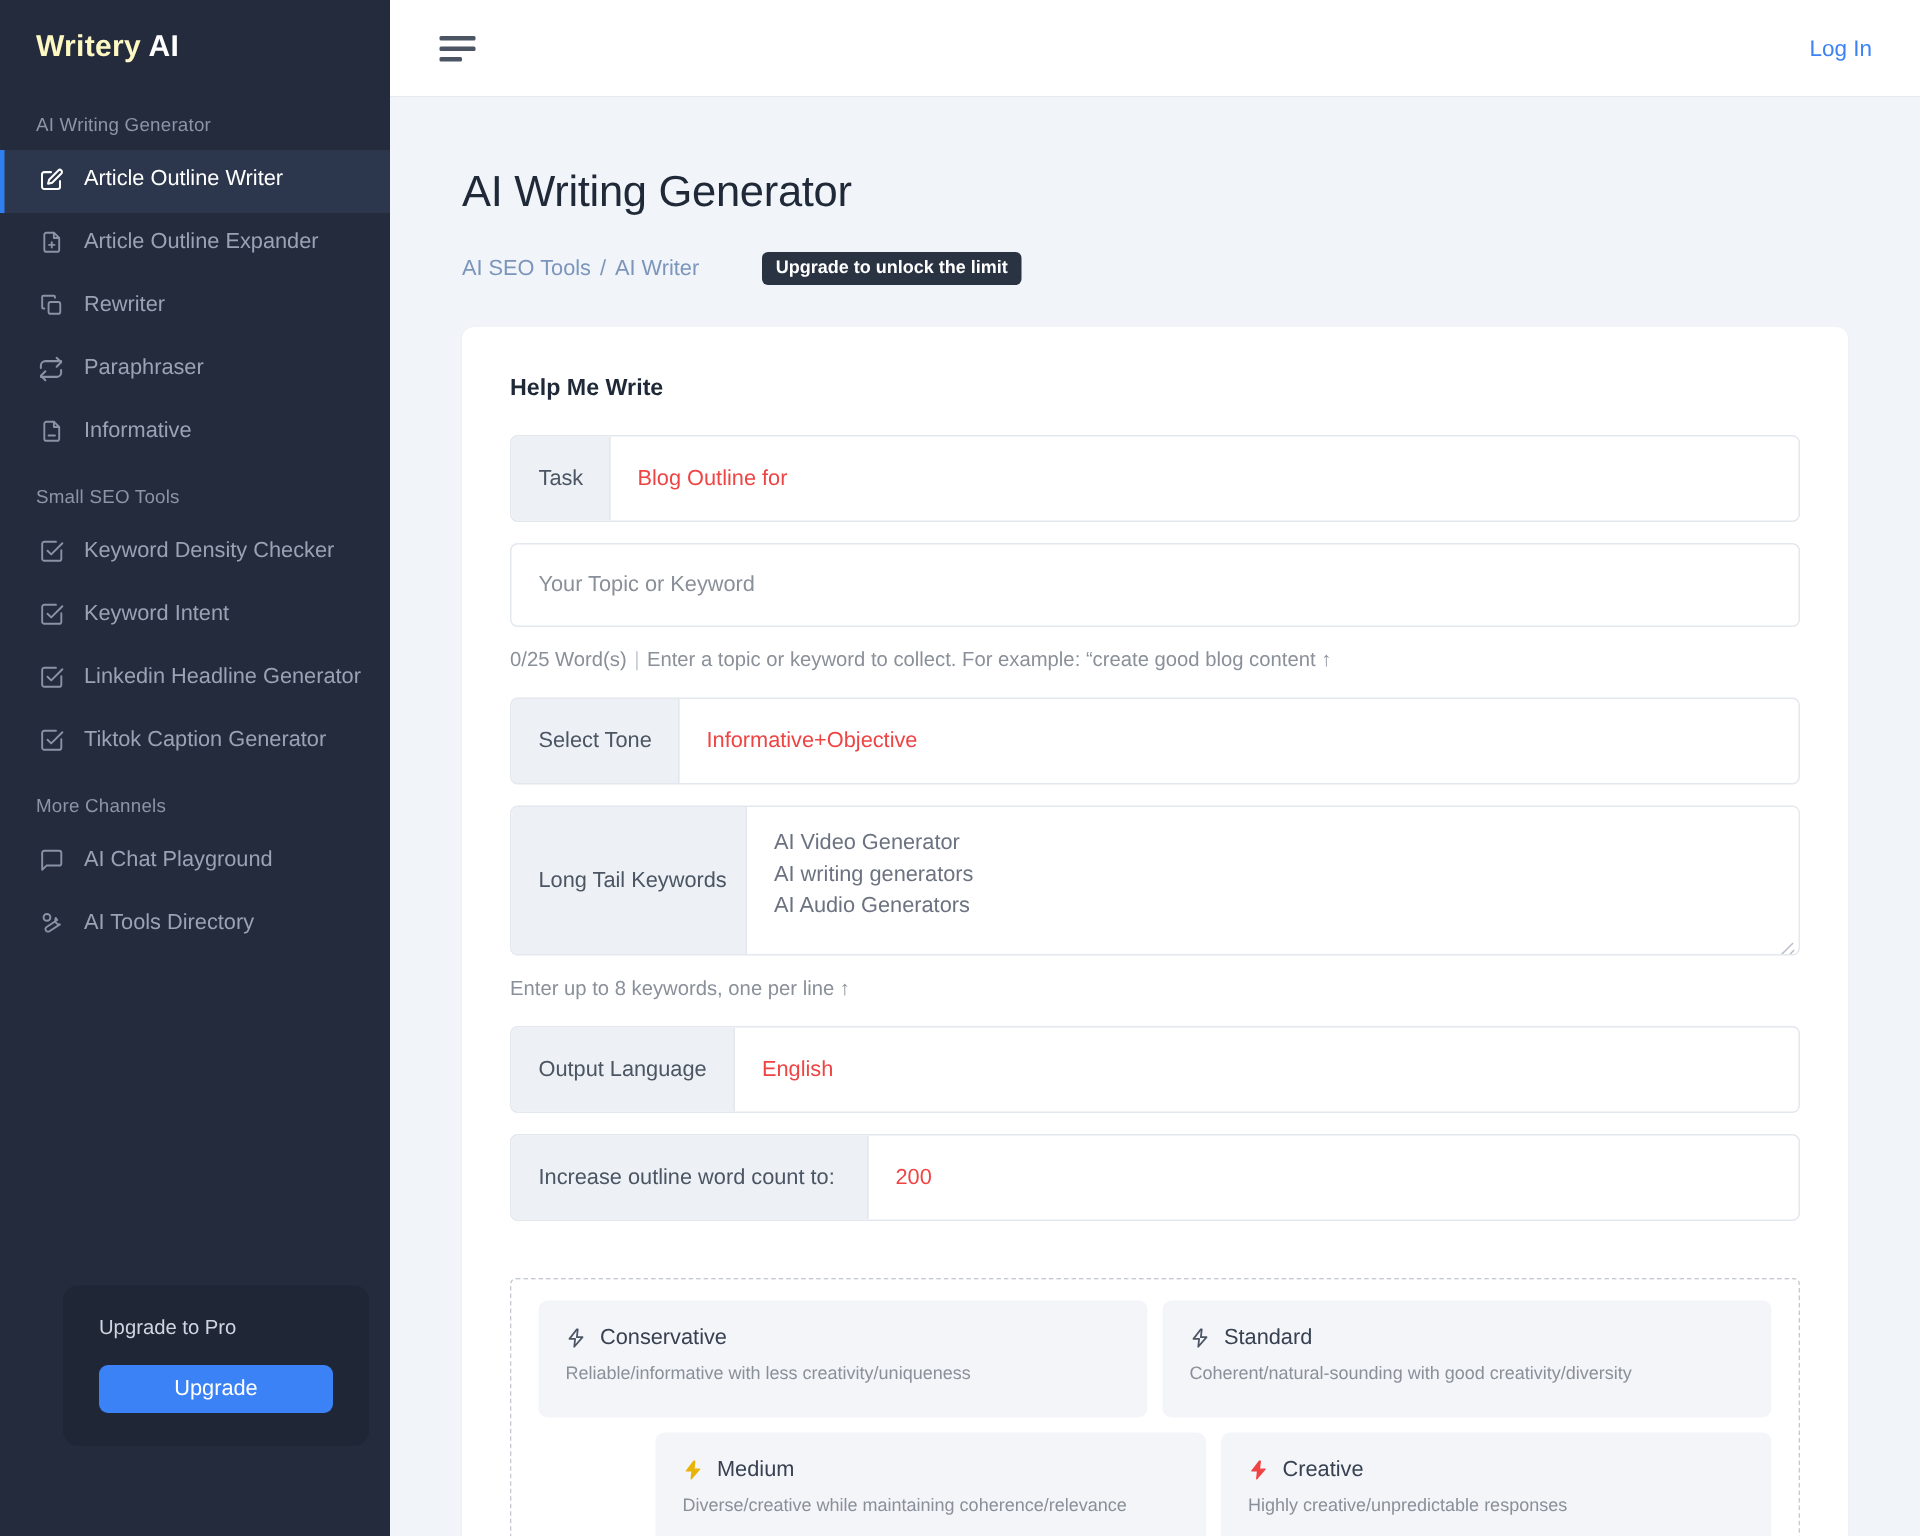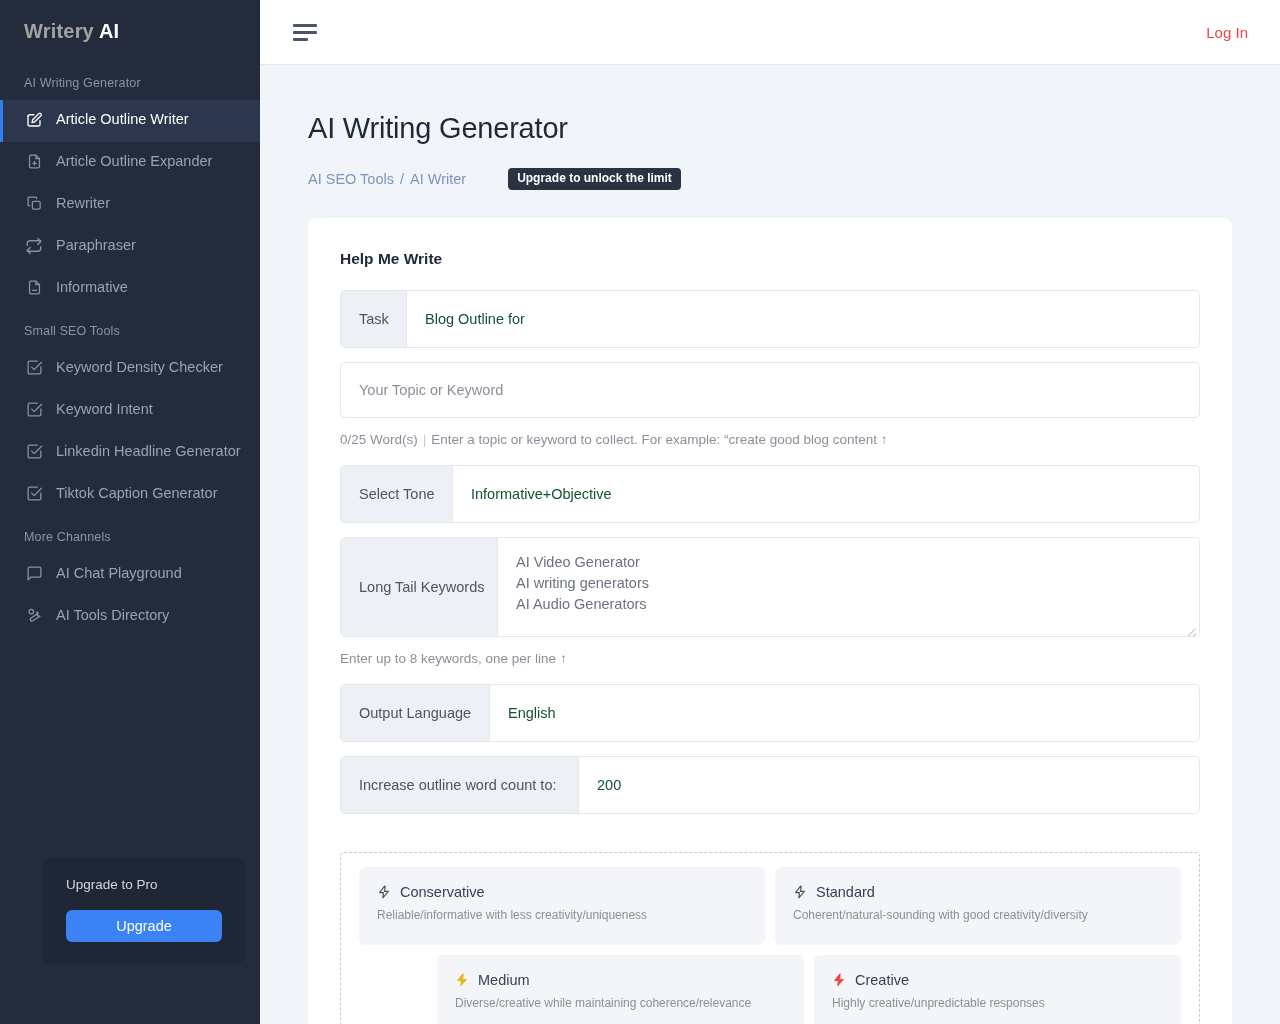"Writery" .brand .b1 { color: #a3a3a3 -> #fef9c3 }
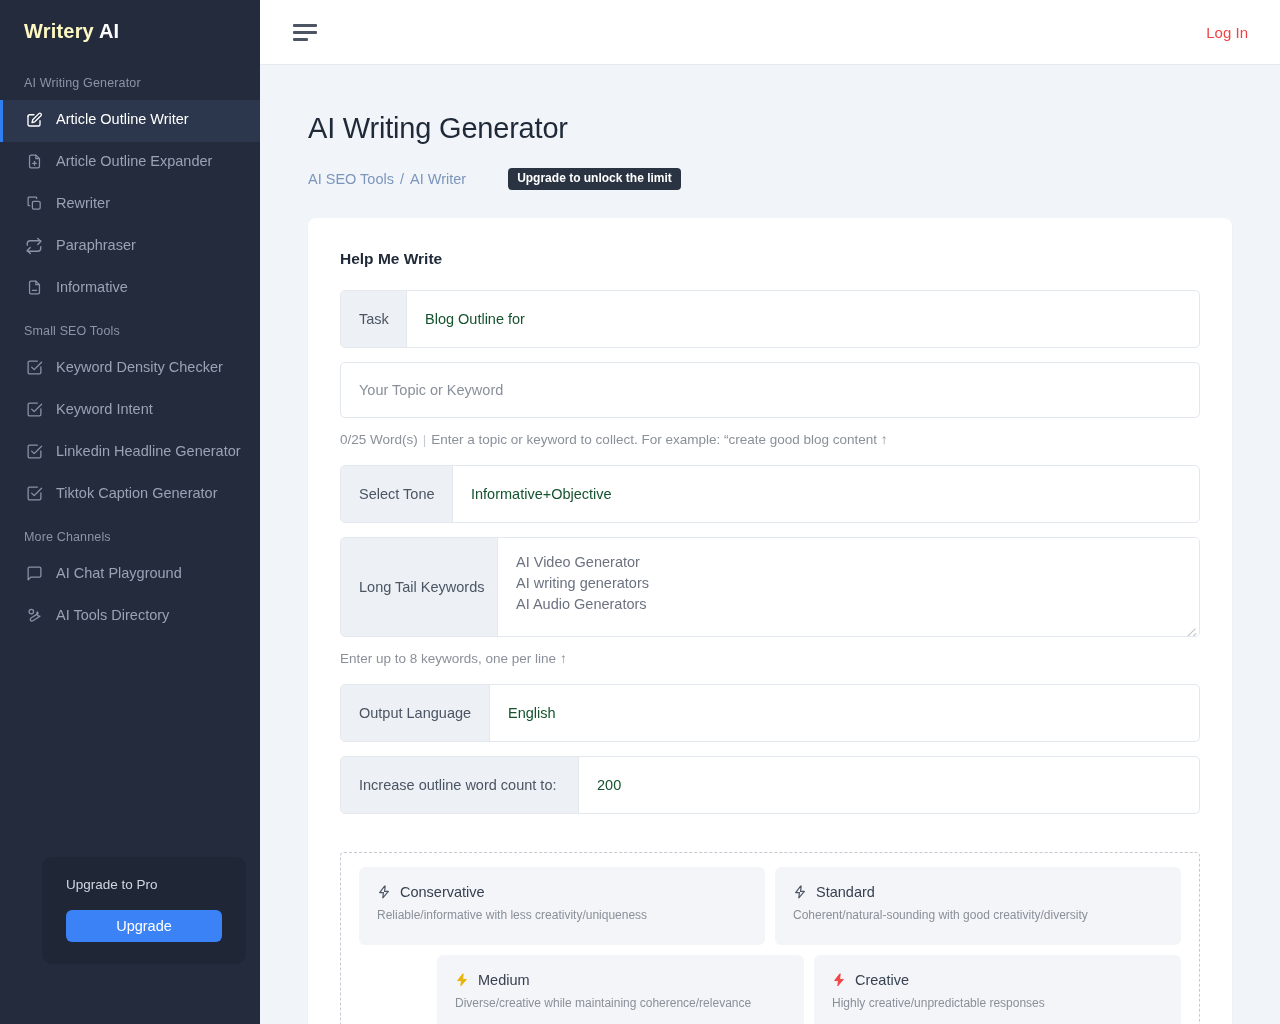"Log In" .login-link { color: #ef4444 -> #3b82f6 }
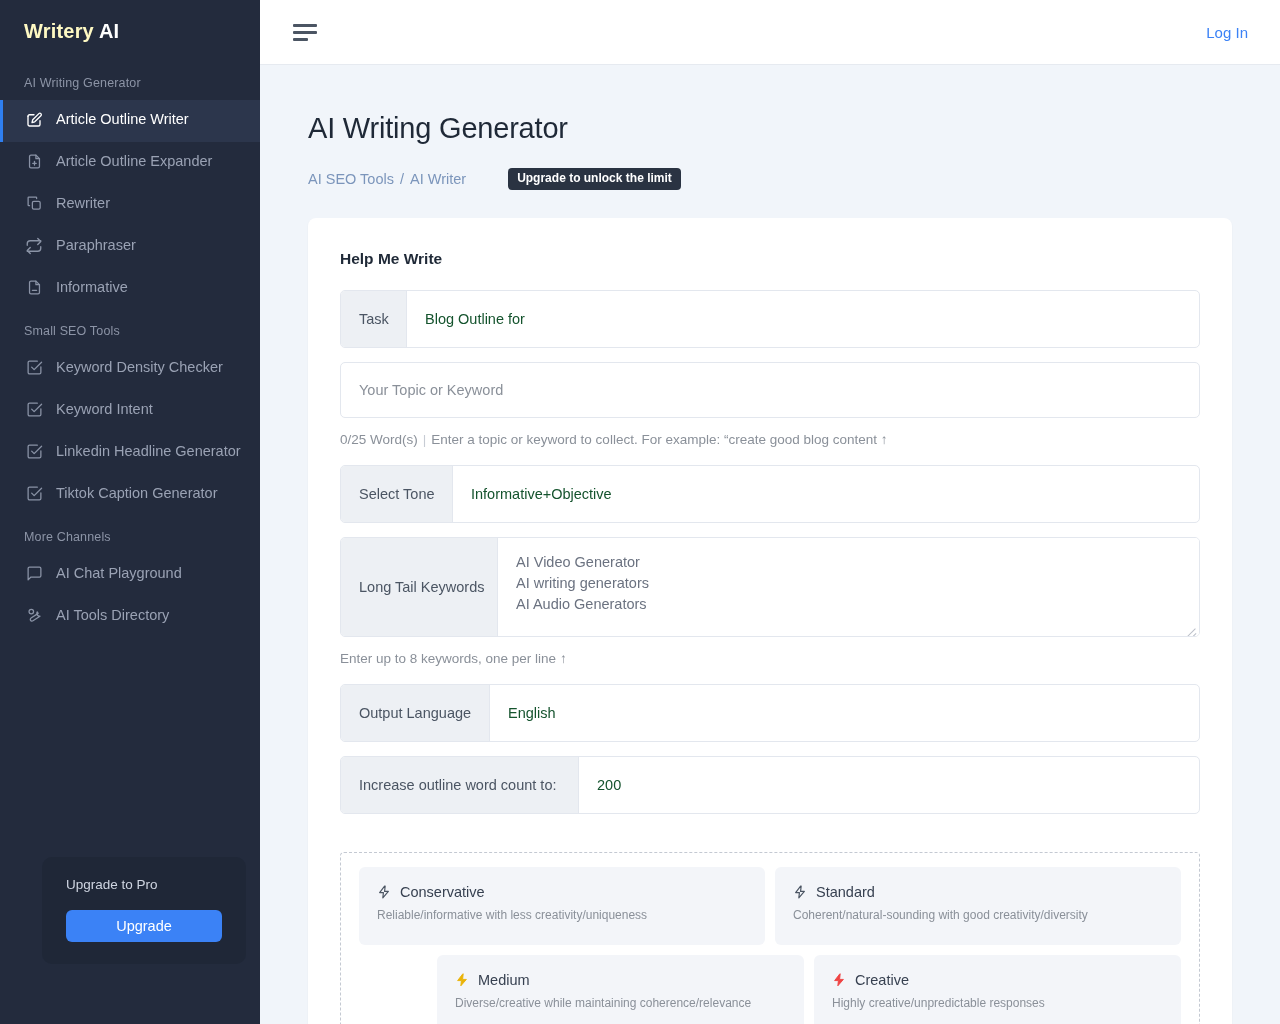"Blog Outline for" .field-value { color: #14532d -> #ef4444 }
